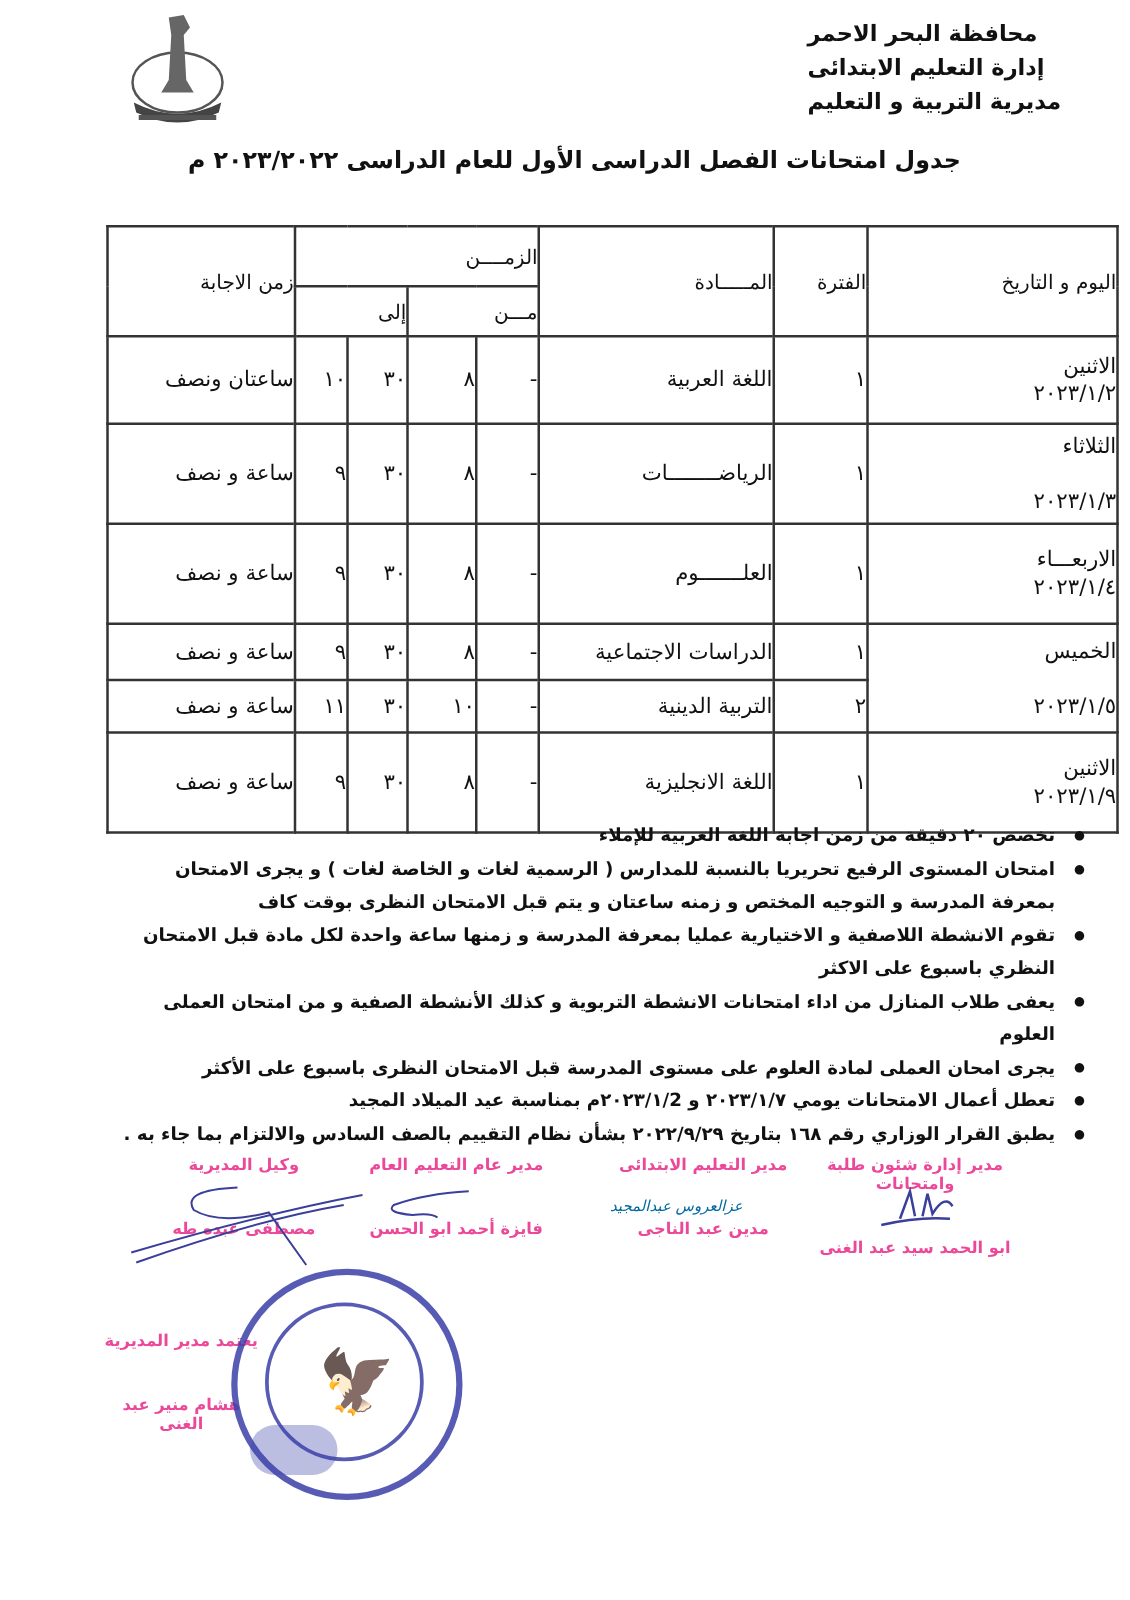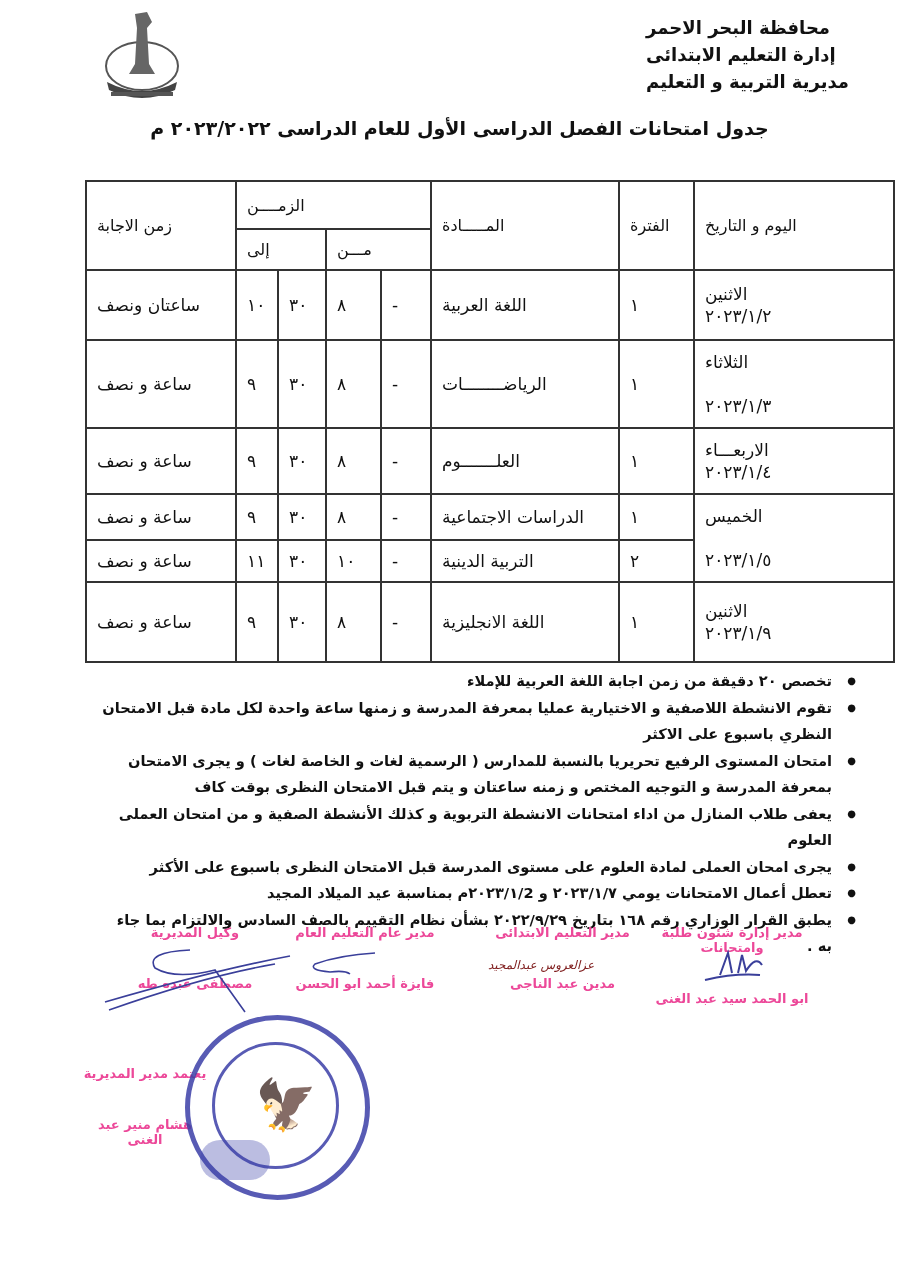"الزمــــن" table.sched td, table.sched th { padding: 10px -> 0; text-align: left -> right }
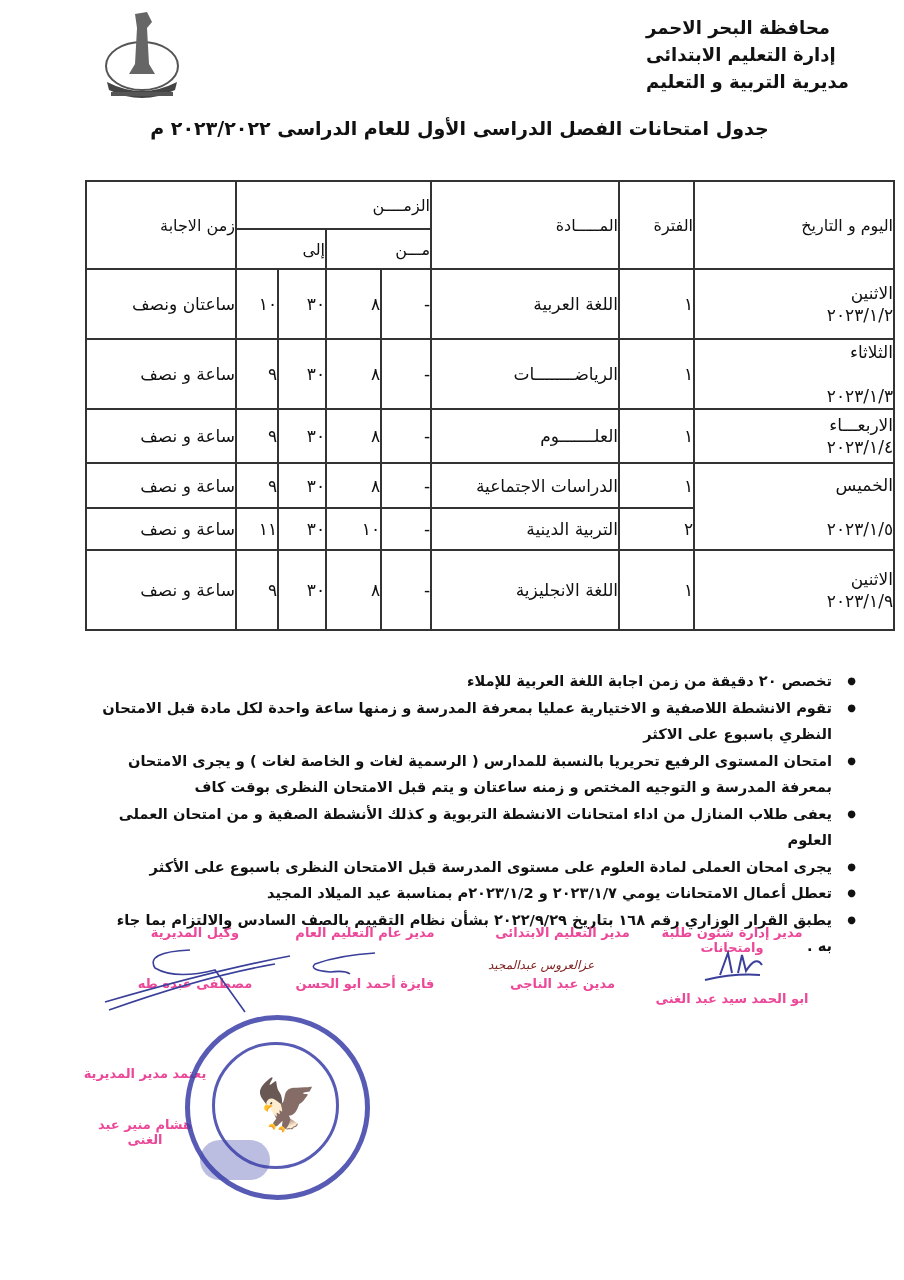"الثلاثاء" tr { height: 70px -> 80px }
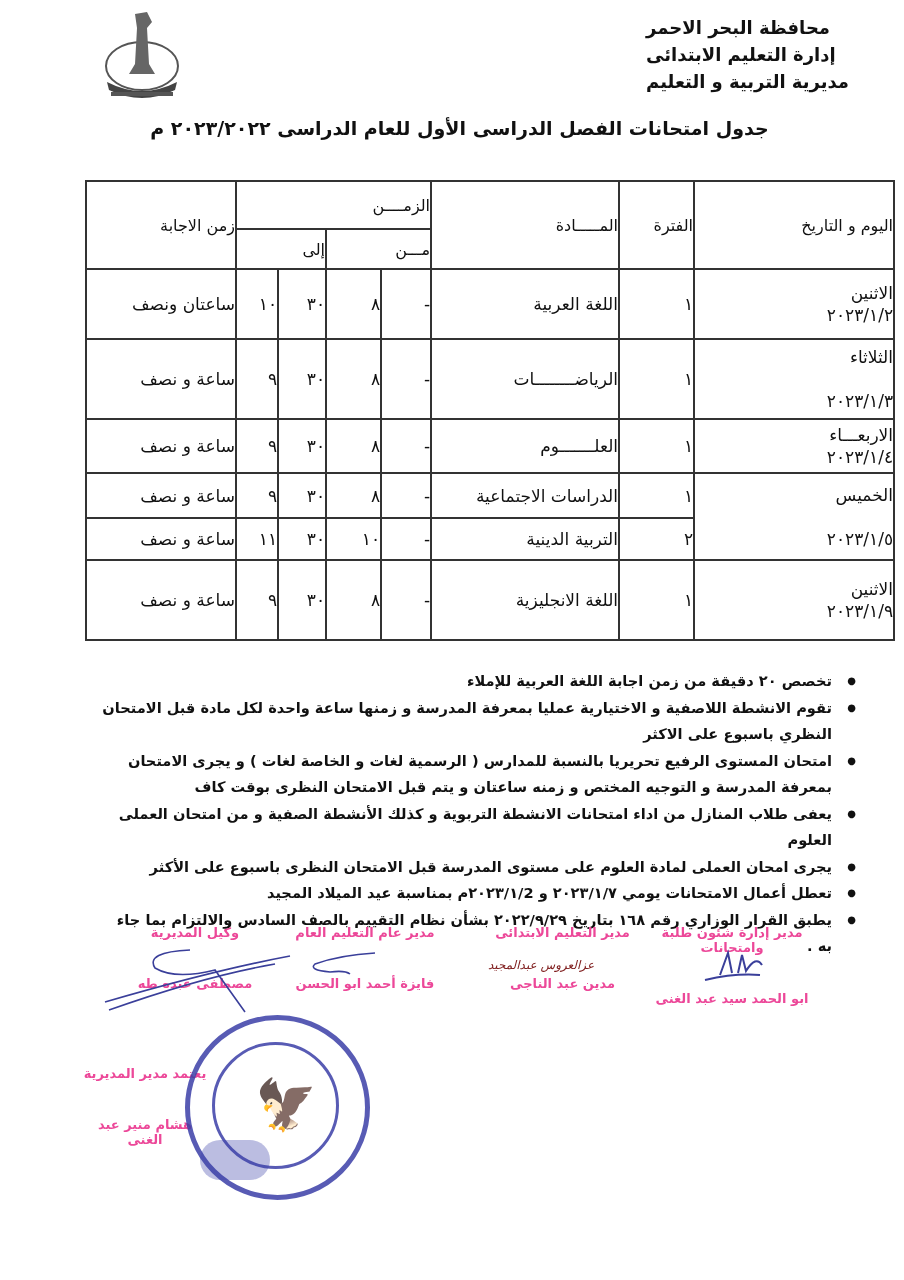"الاربعـــاء" tr { height: 54px -> 80px }
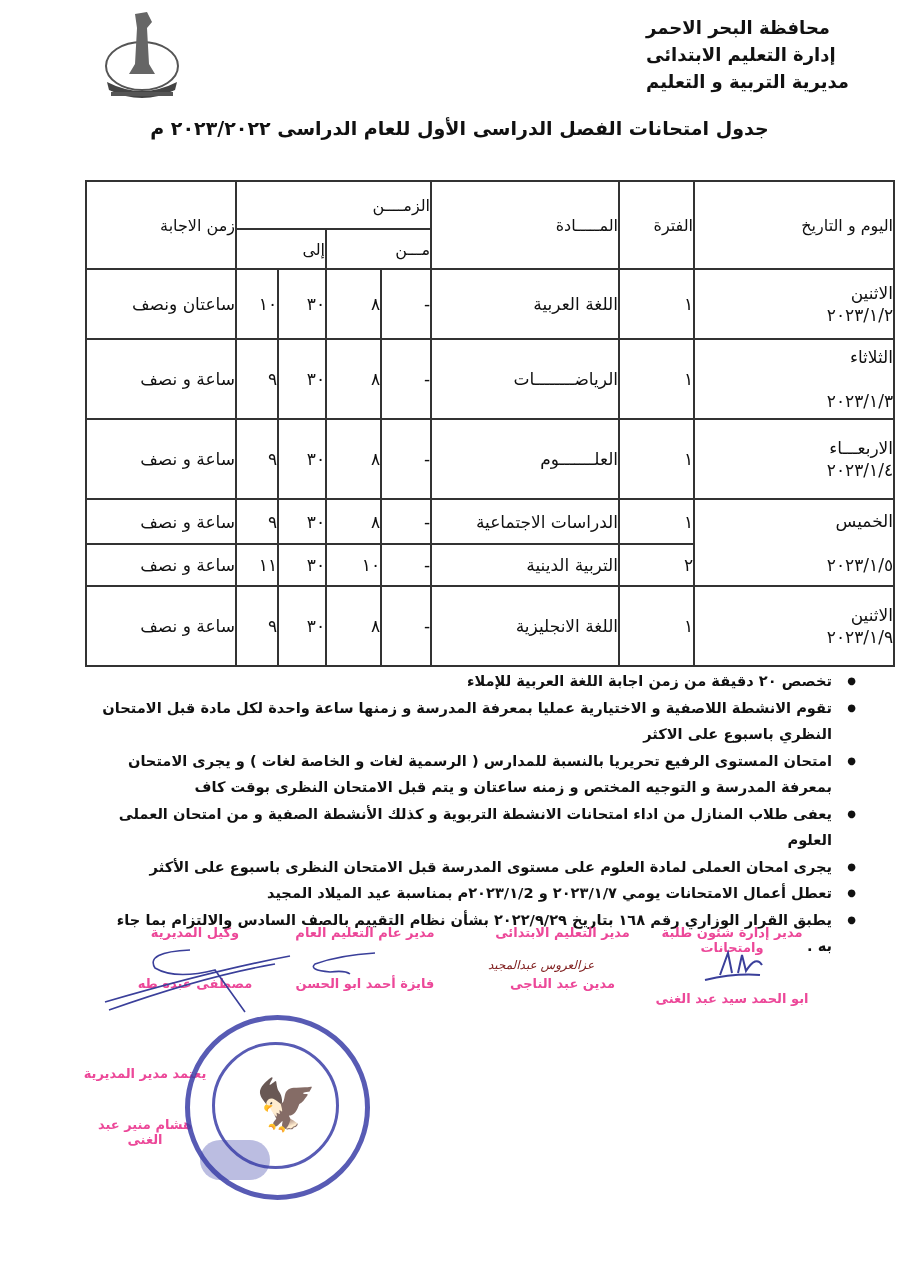"تخصص ٢٠ دقيقة من زمن" ul.notes { margin: 12px -> 0 }
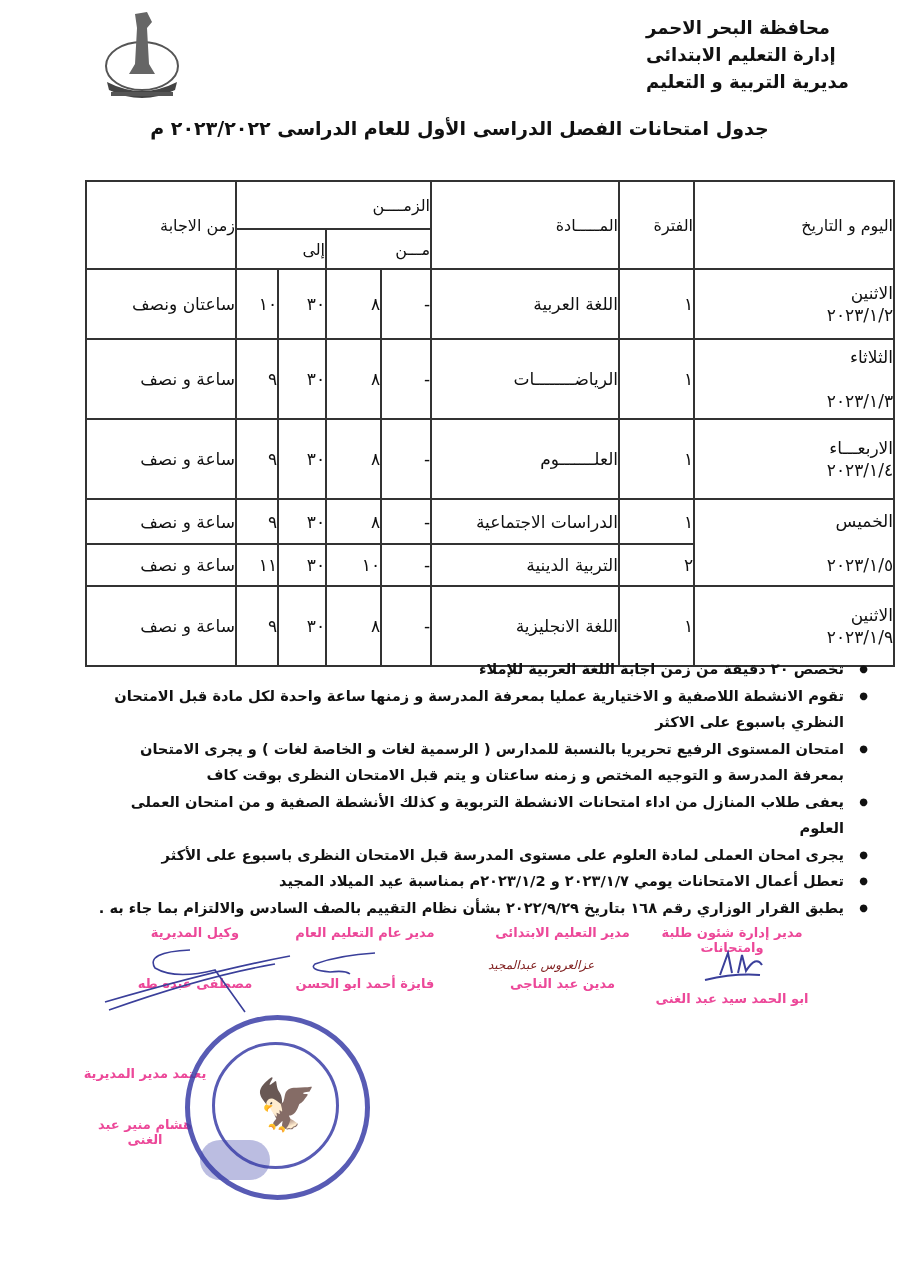"تقوم الانشطة اللاصفية و الاختيارية" li { order: before "امتحان المستوى الرفيع تحريريا بالنسبة" -> after "امتحان المستوى الرفيع تحريريا بالنسبة" }
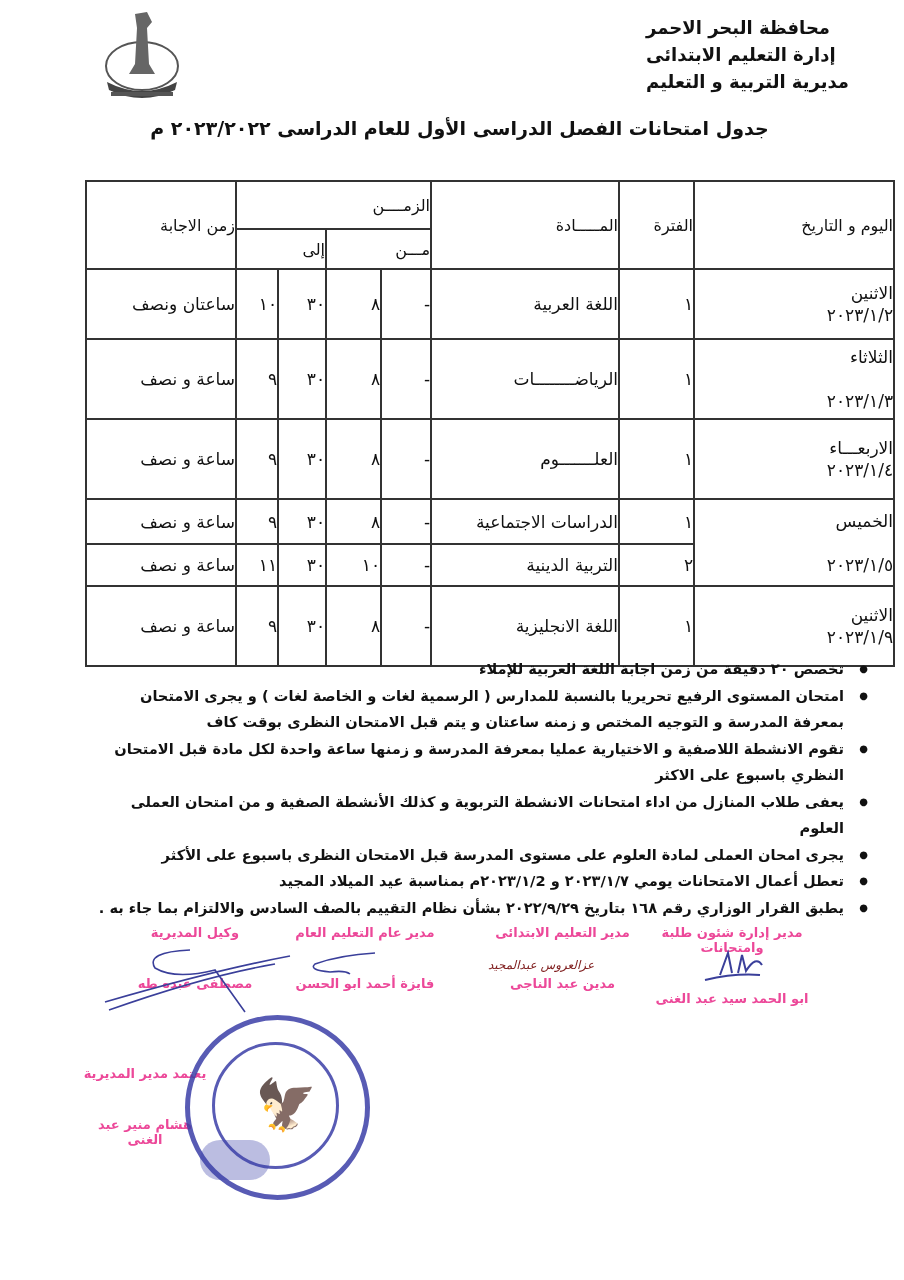"عزالعروس عبدالمجيد" div.abs { color: #7f1d1d -> #0369a1 }
